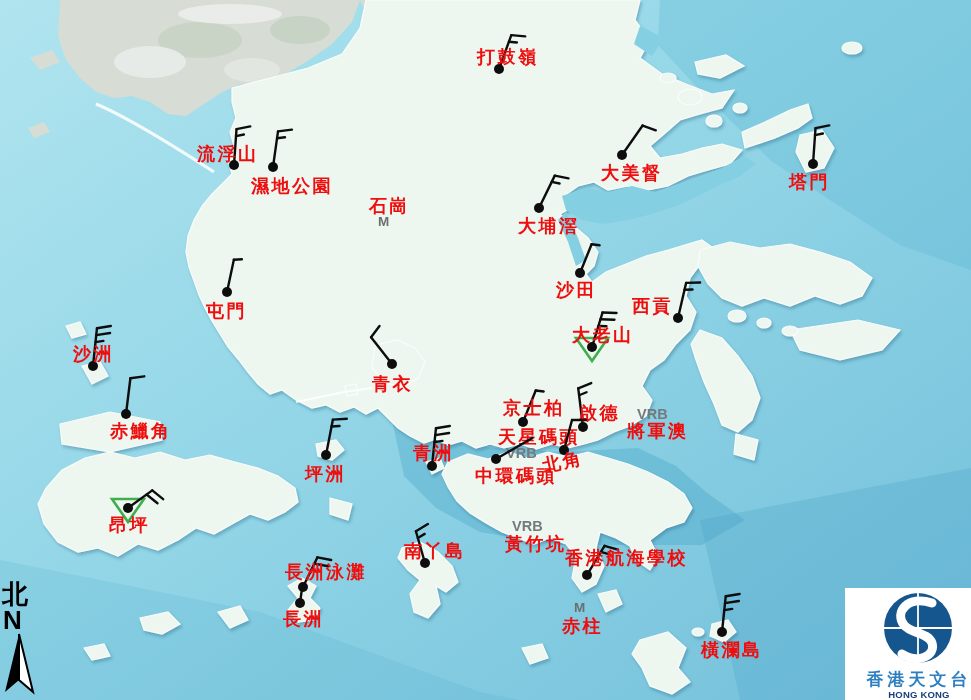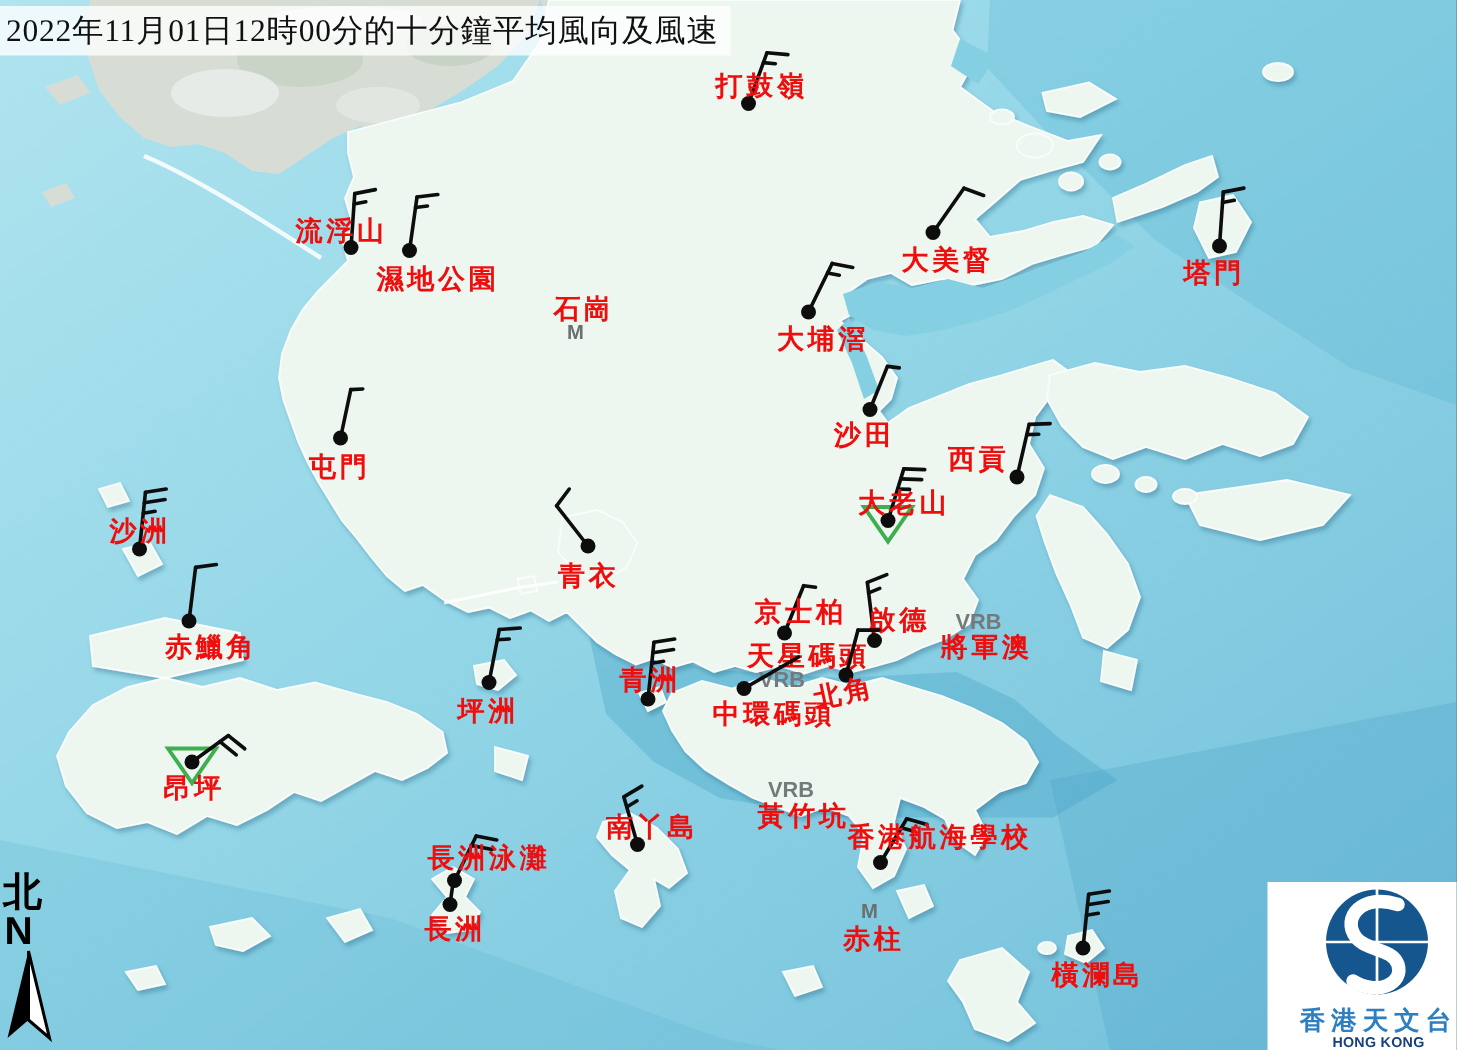"2022年11月01日12時00分的十分鐘平均風向及風速" div { html: <div> <span>2022年11月01日12時00分的十分鐘平均風向及風速</span> </div> -> none }
